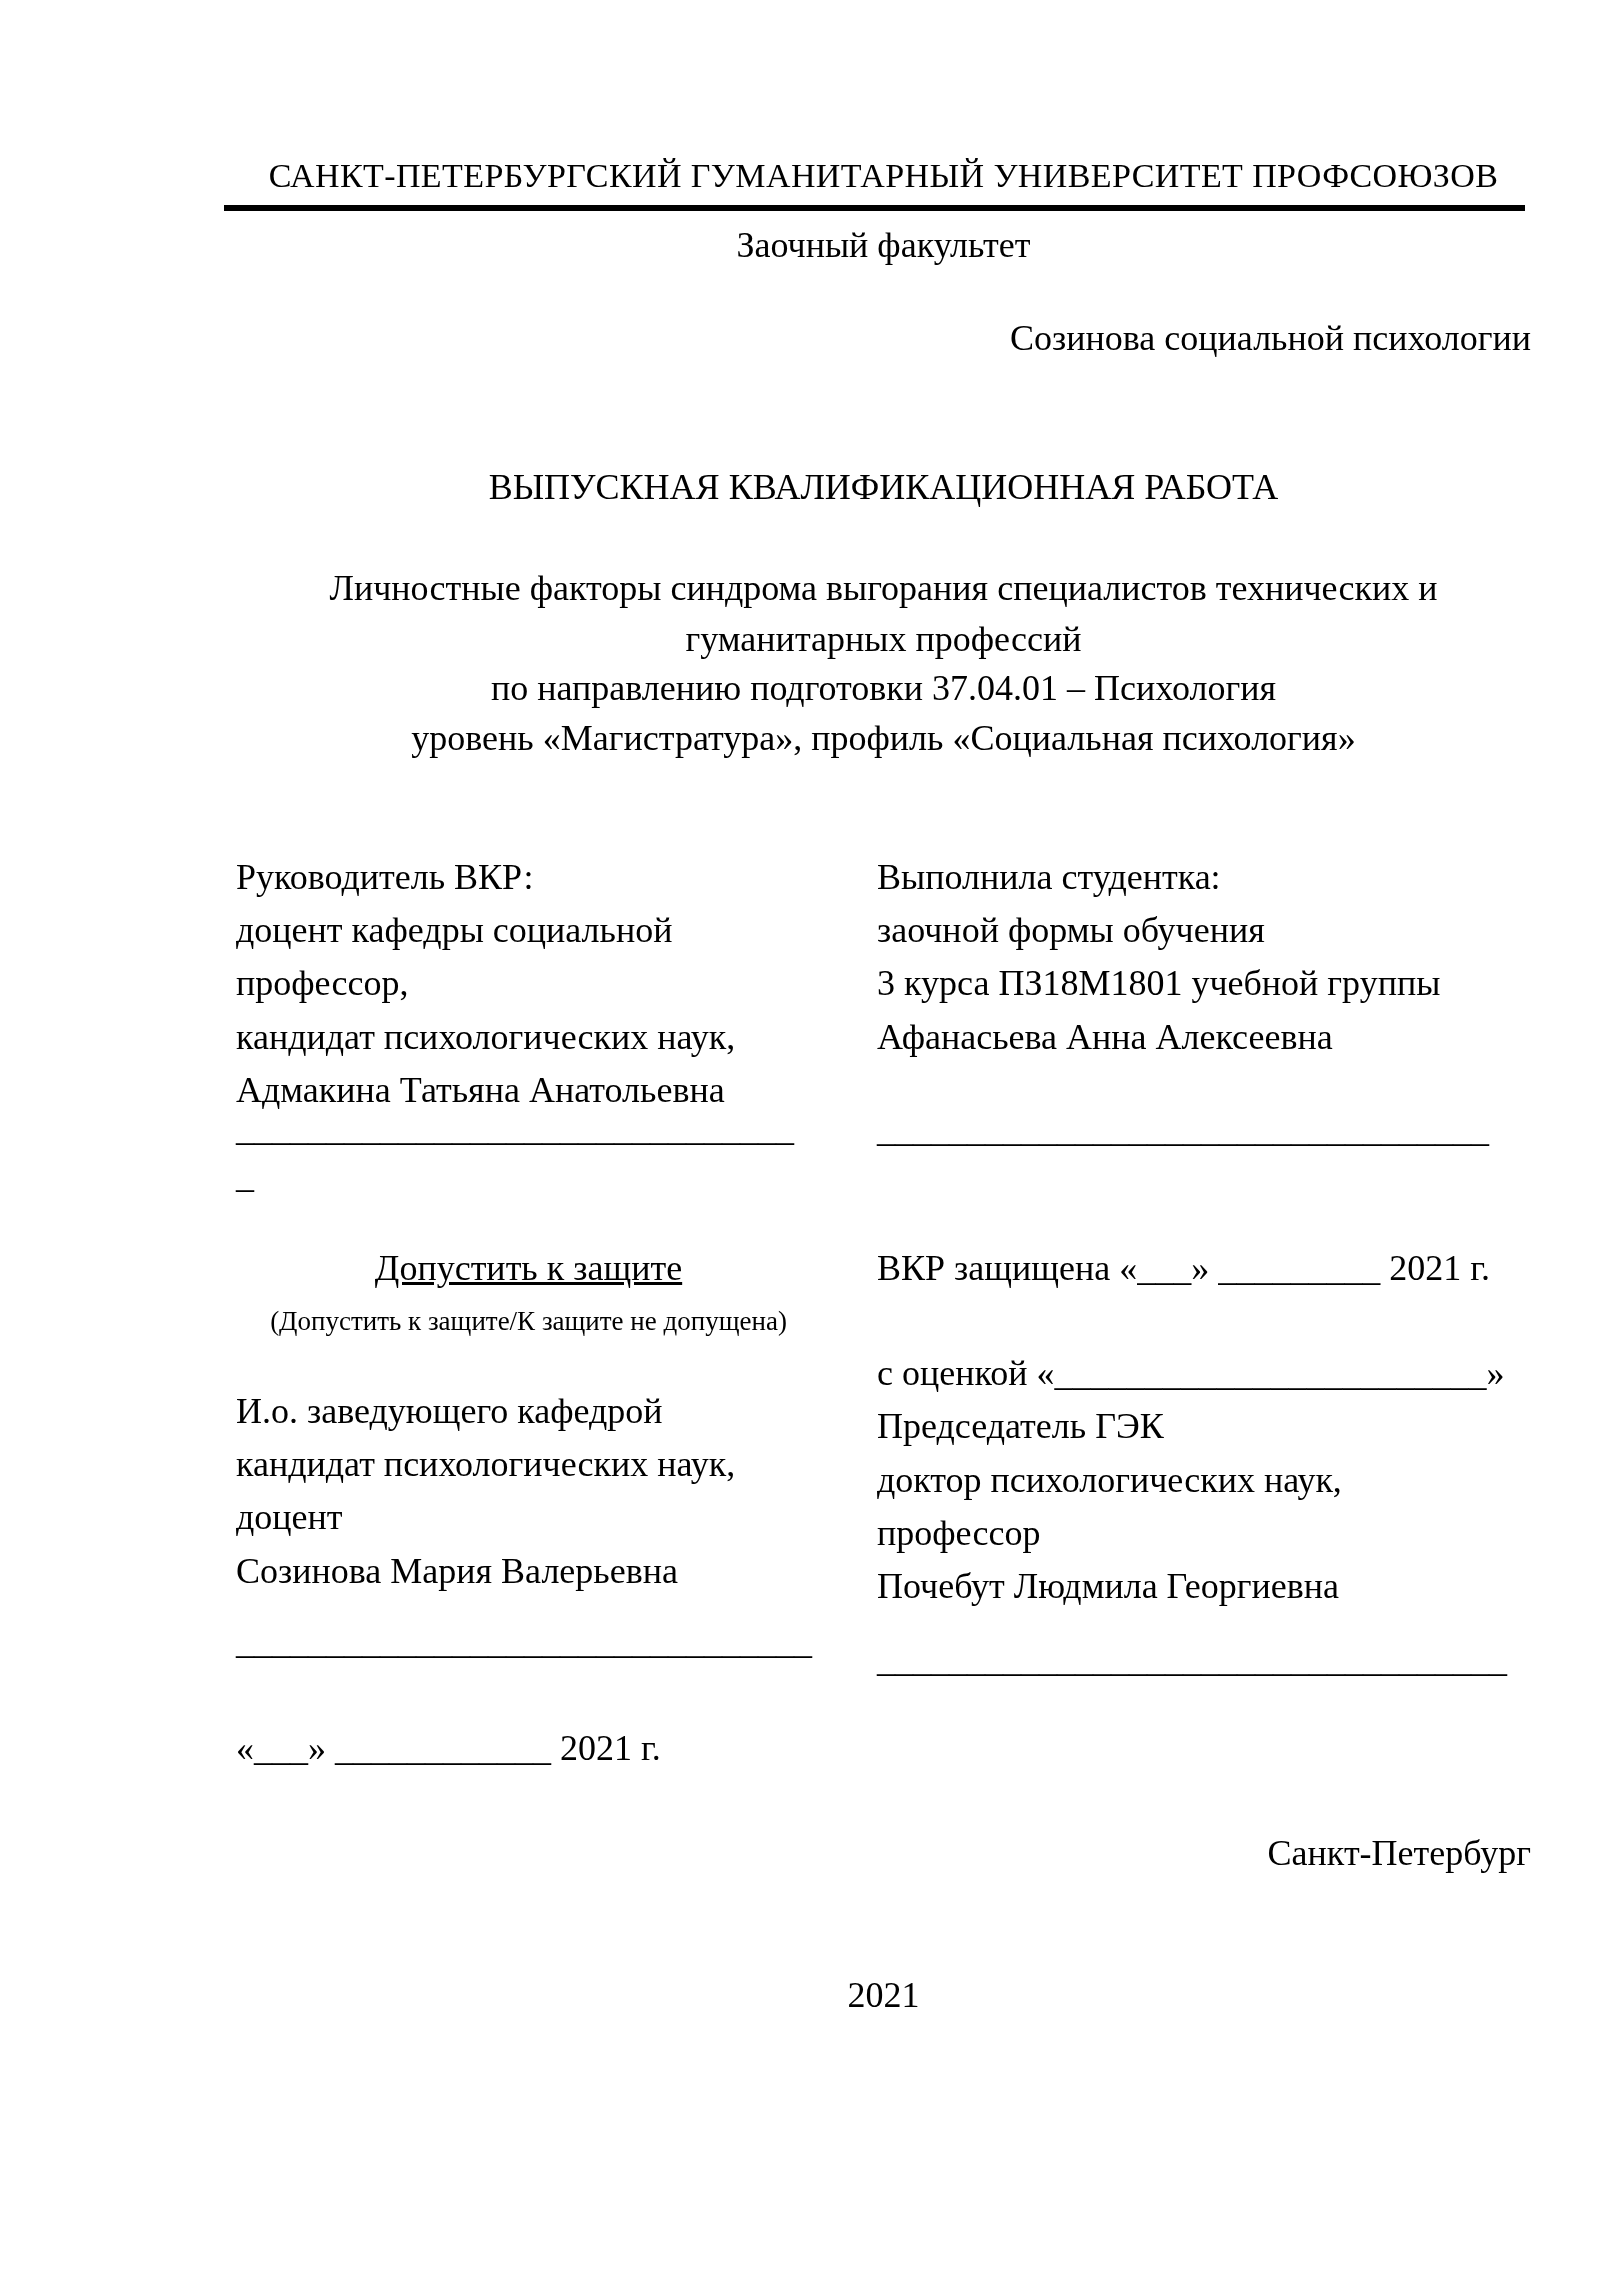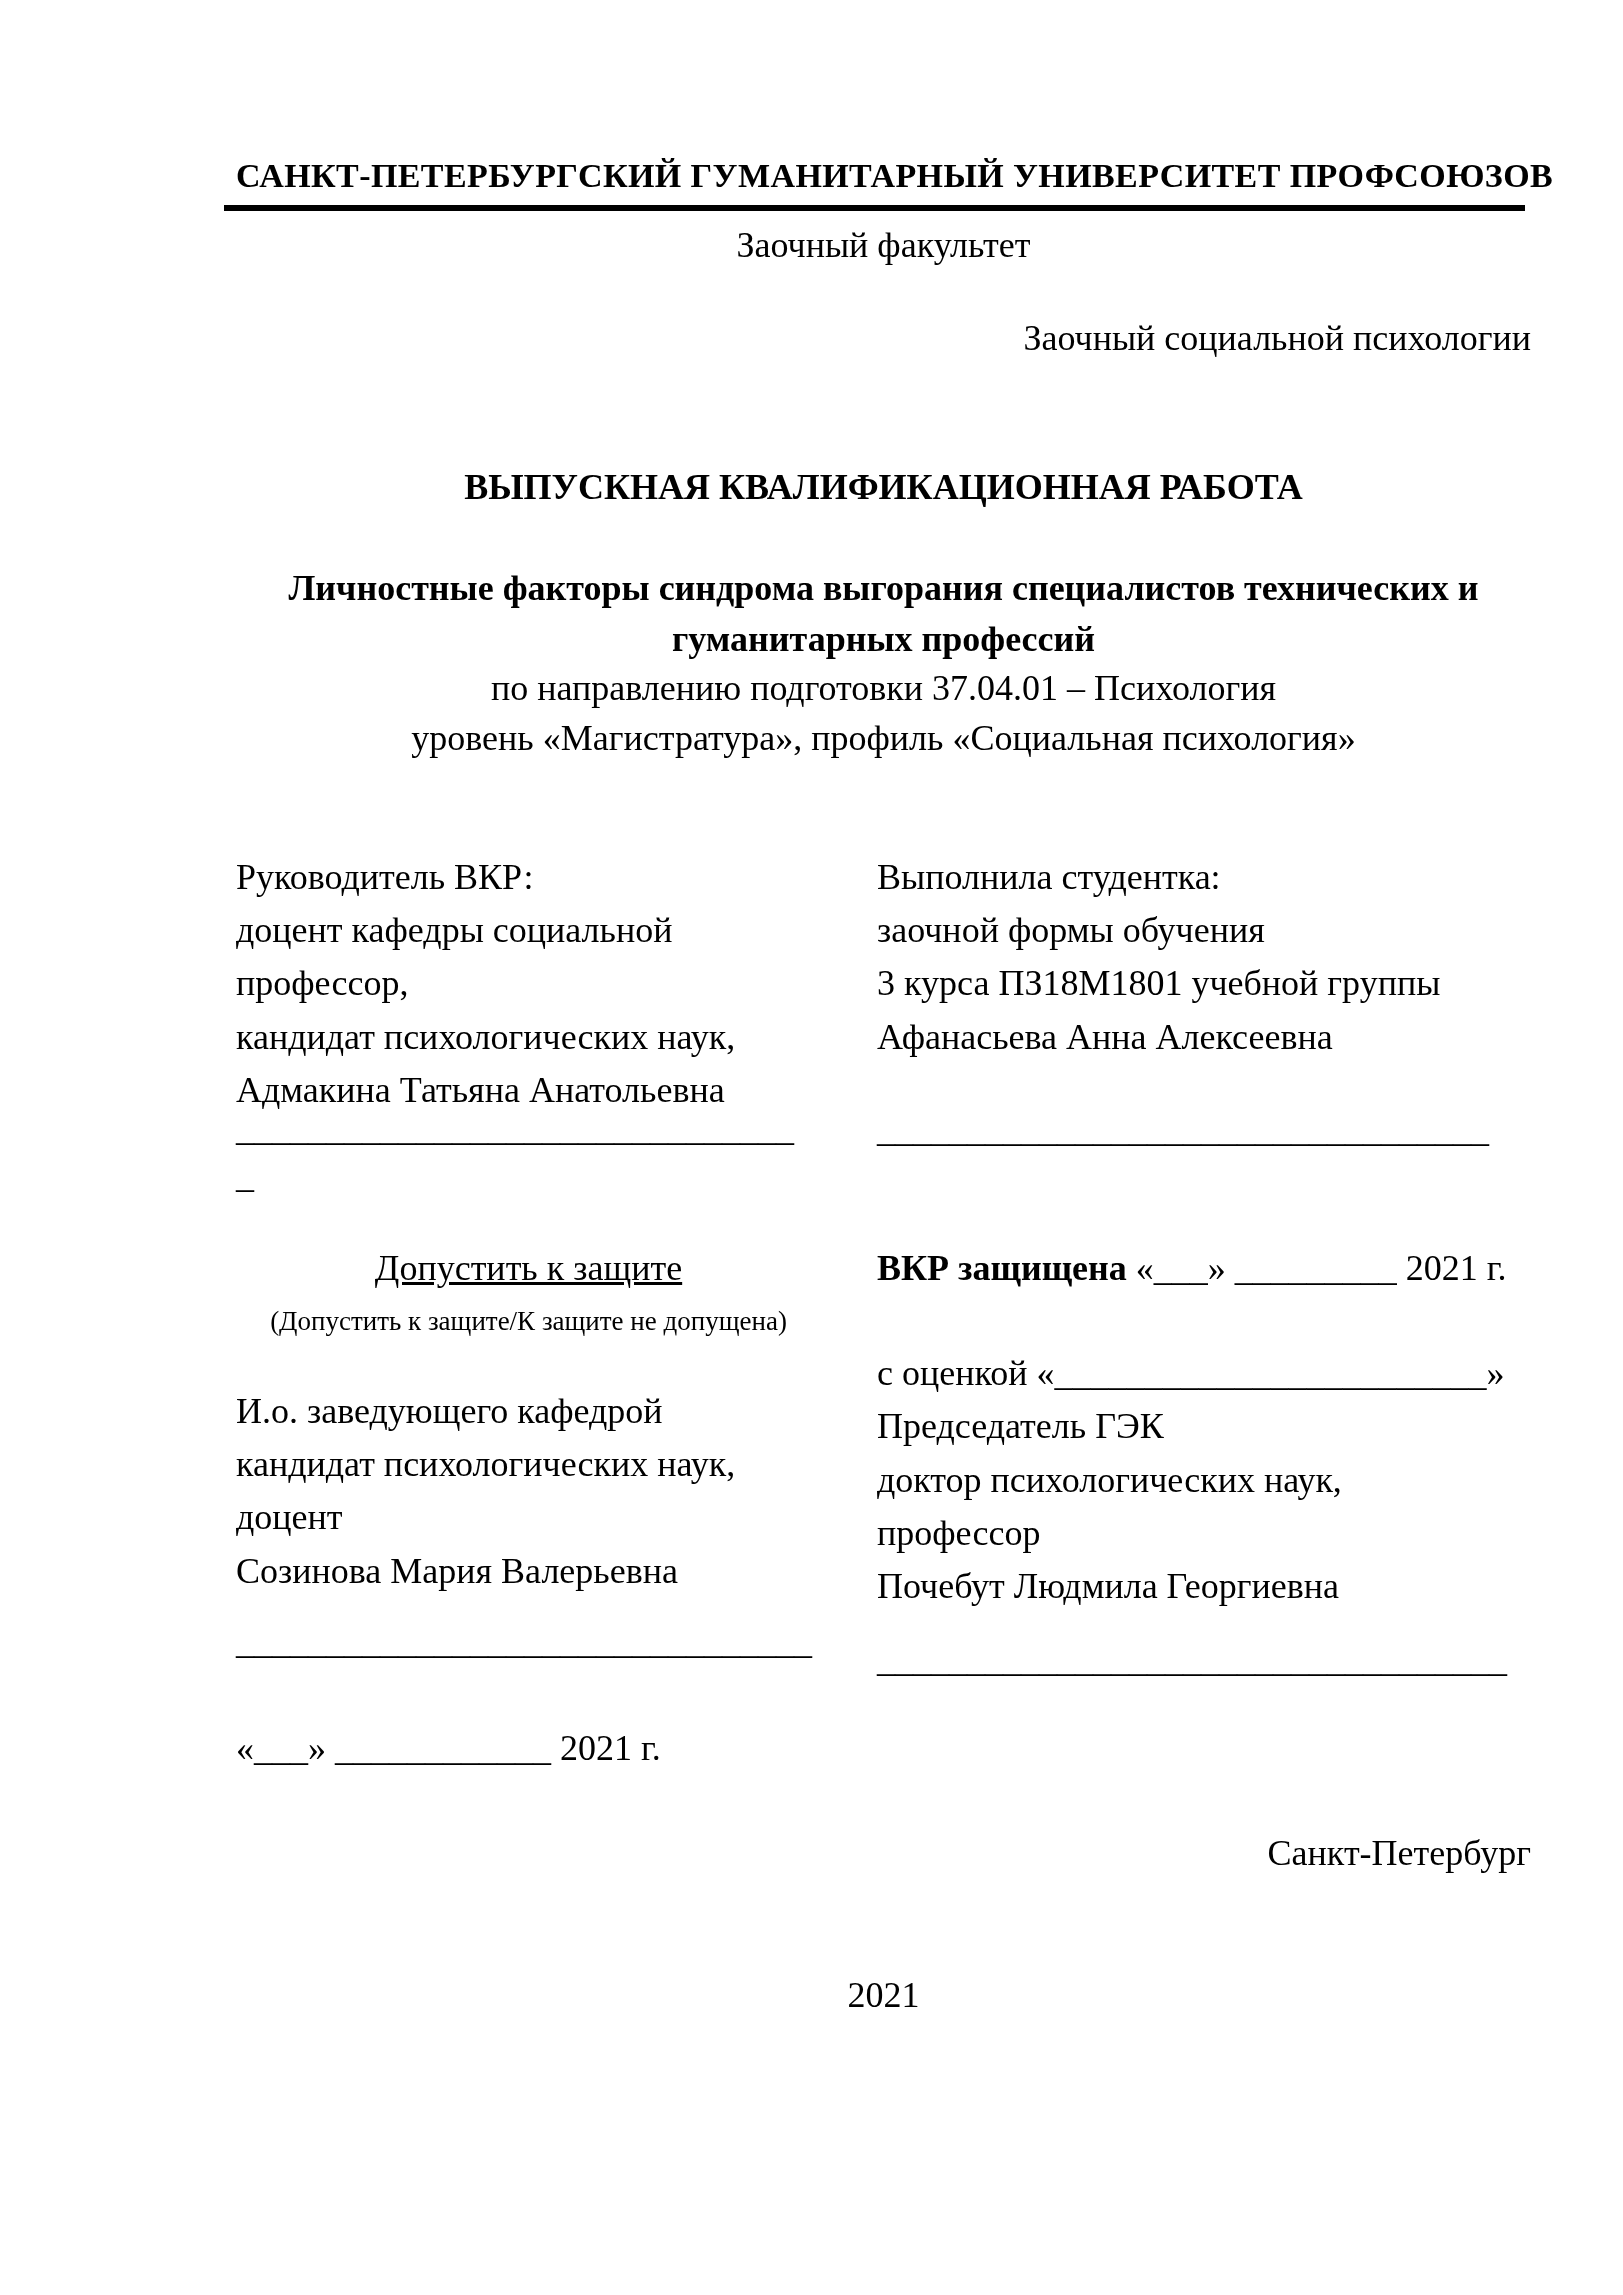"САНКТ-ПЕТЕРБУРГСКИЙ ГУМАНИТАРНЫЙ" .bold { font-weight: bold -> normal }
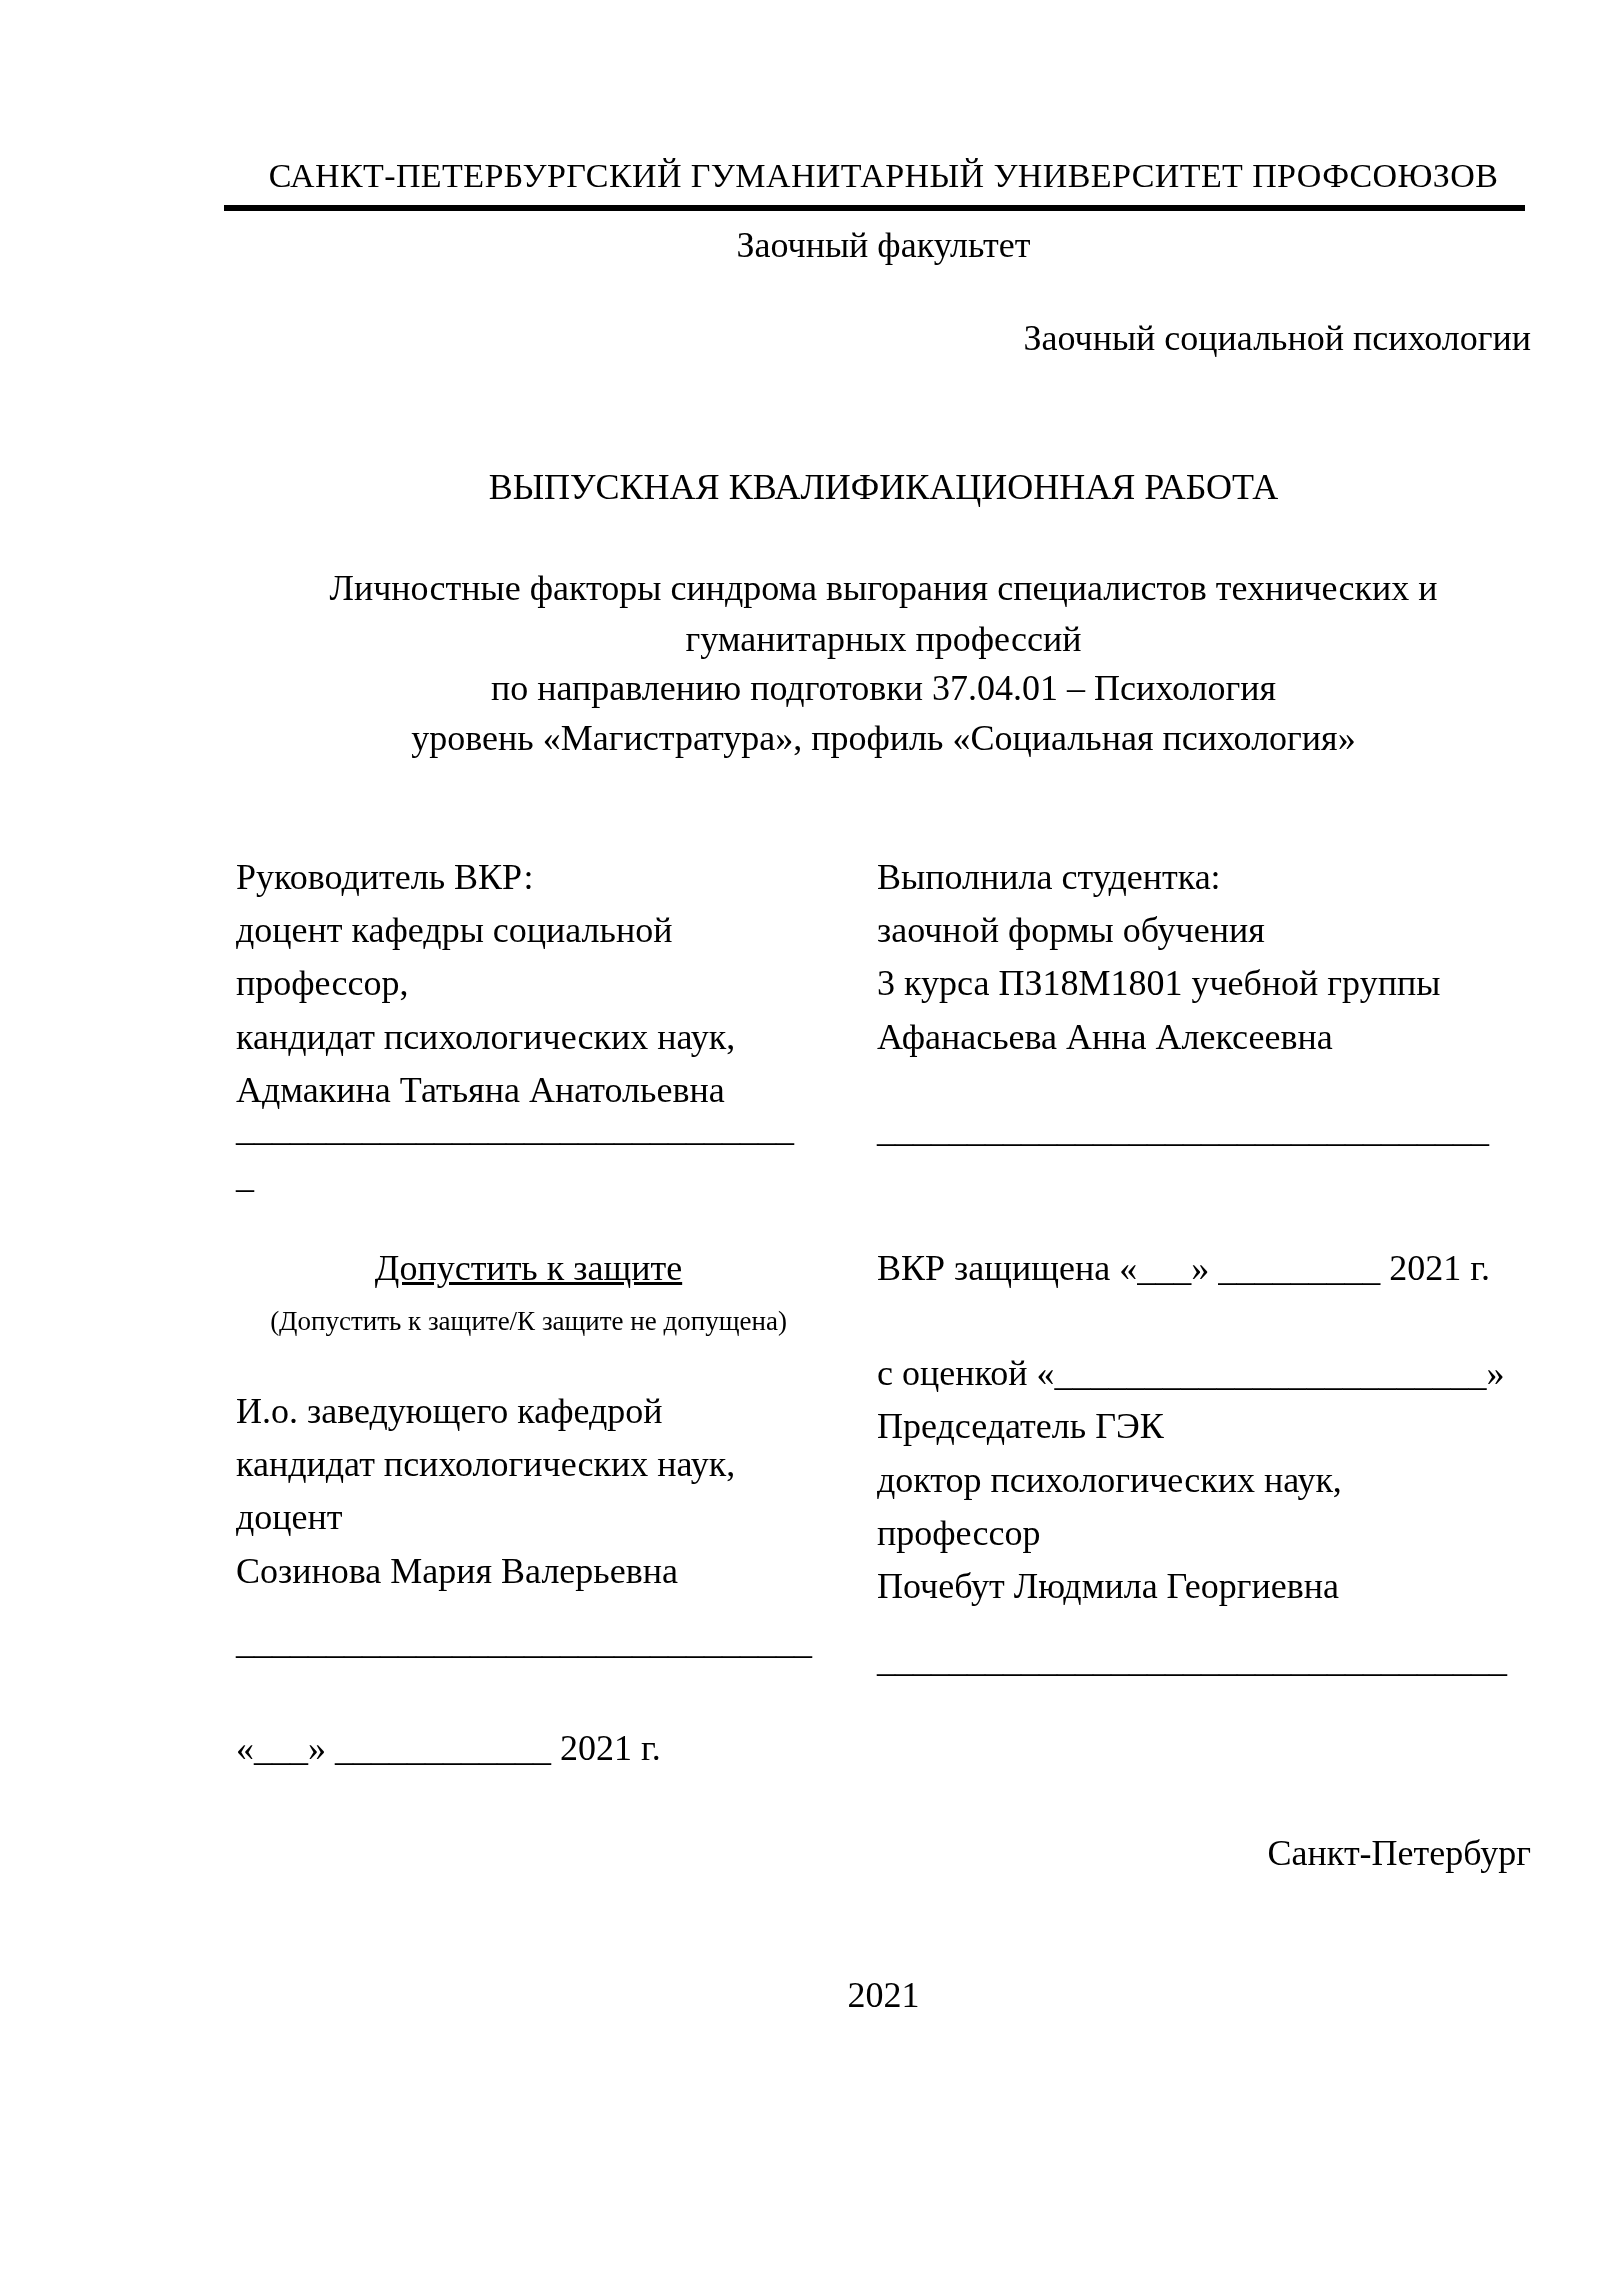"Заочный социальной психологии" div.abs { text: Заочный -> Созинова }
